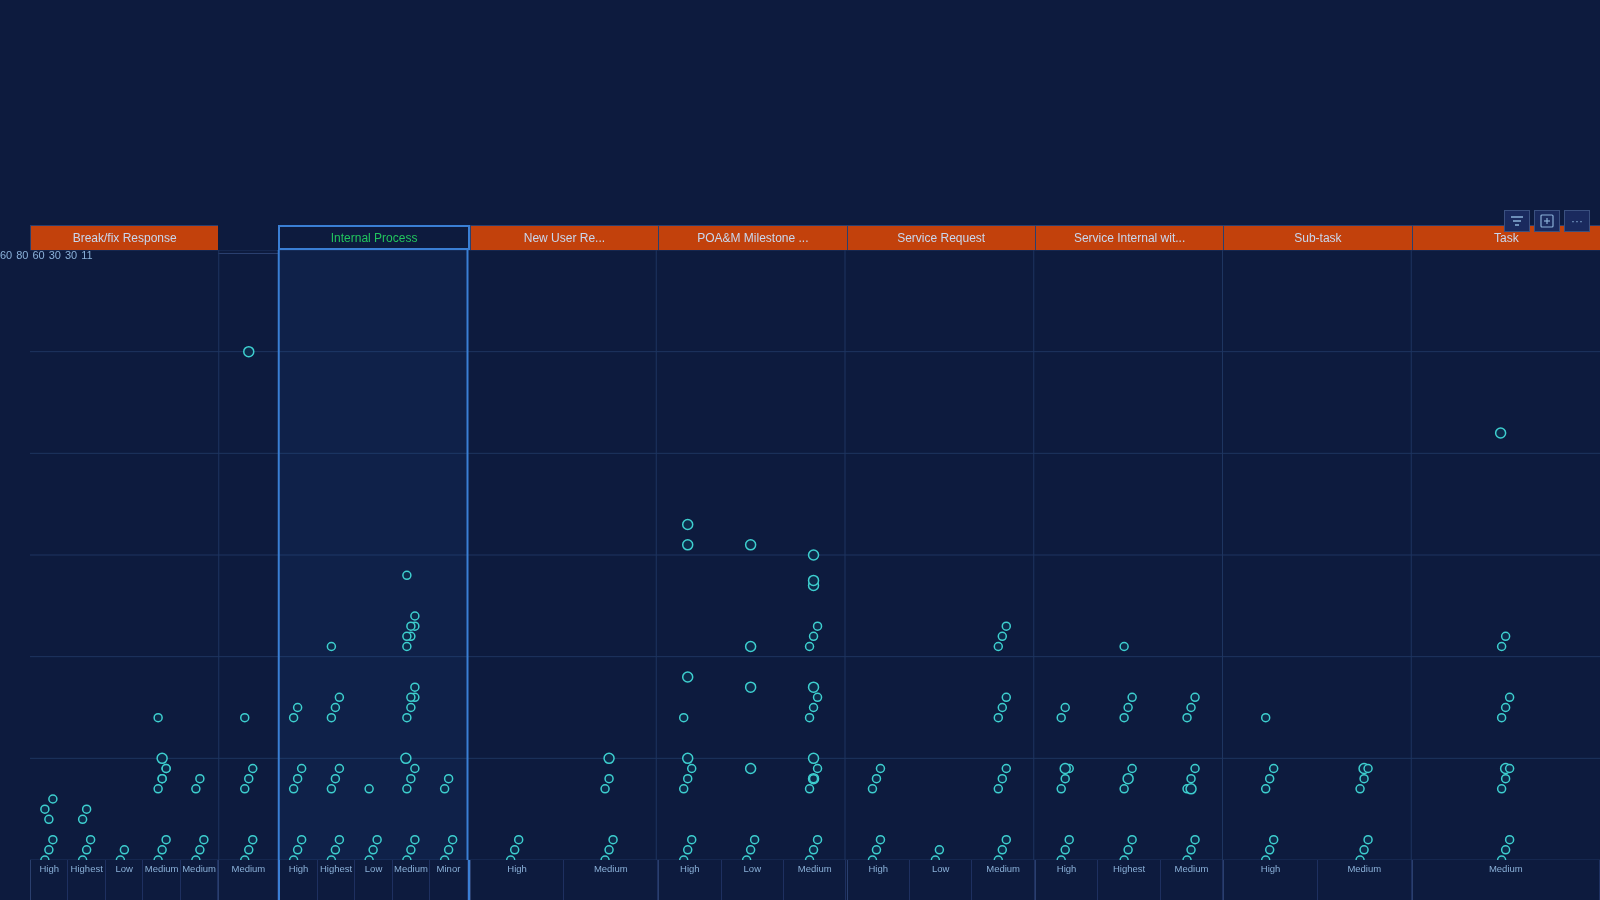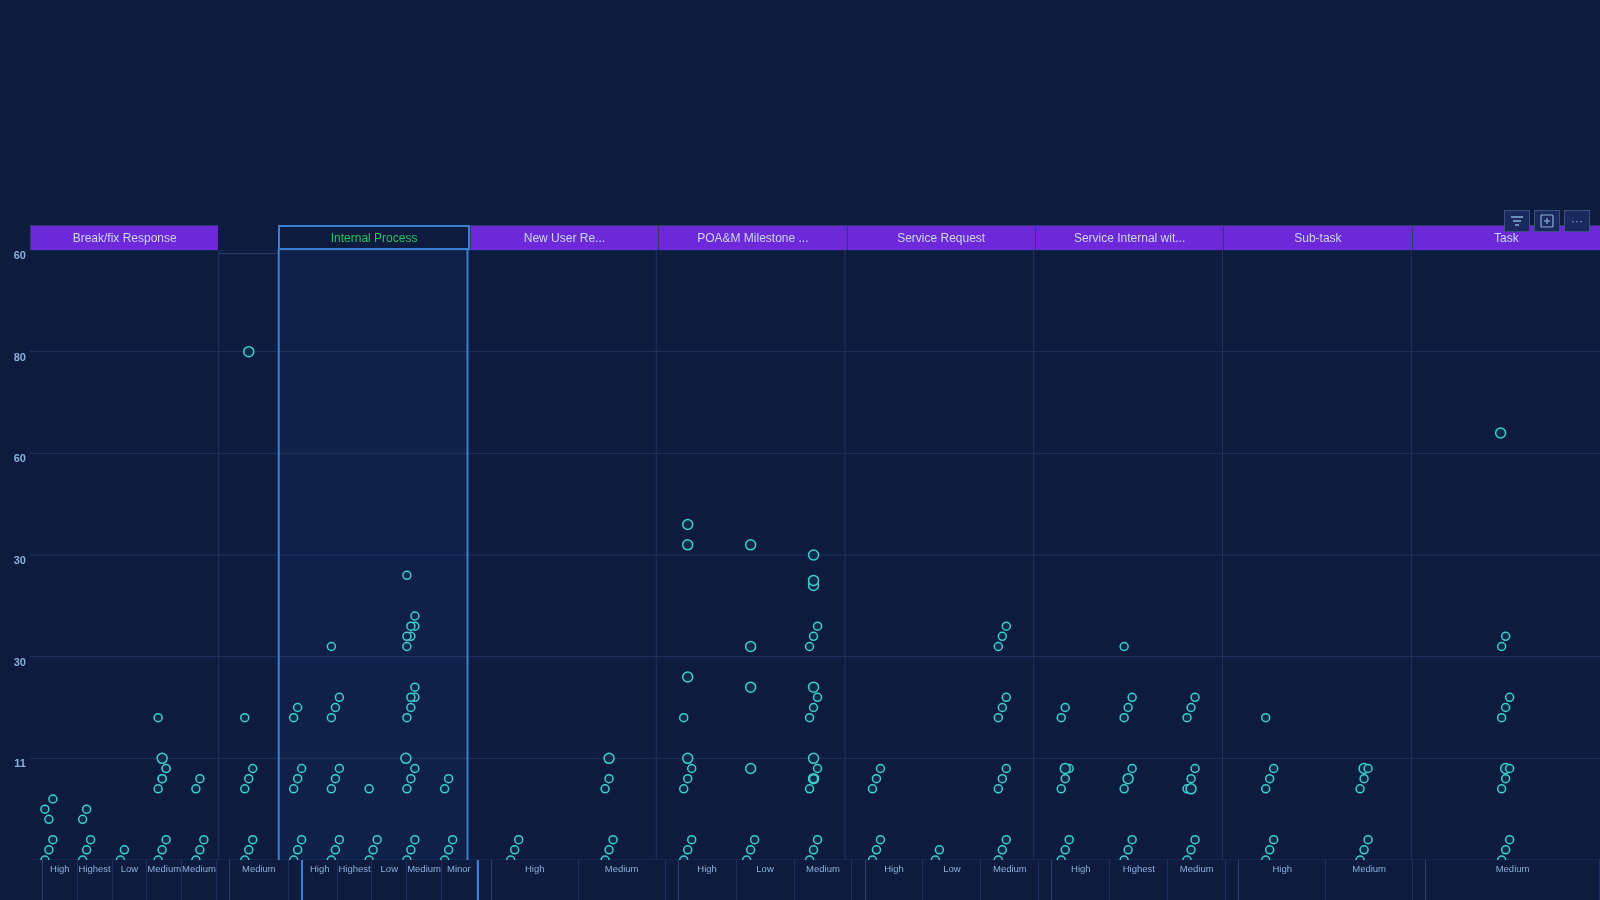"Break/fix Response" .col-header { background: #6d28d9 -> #c2410c }
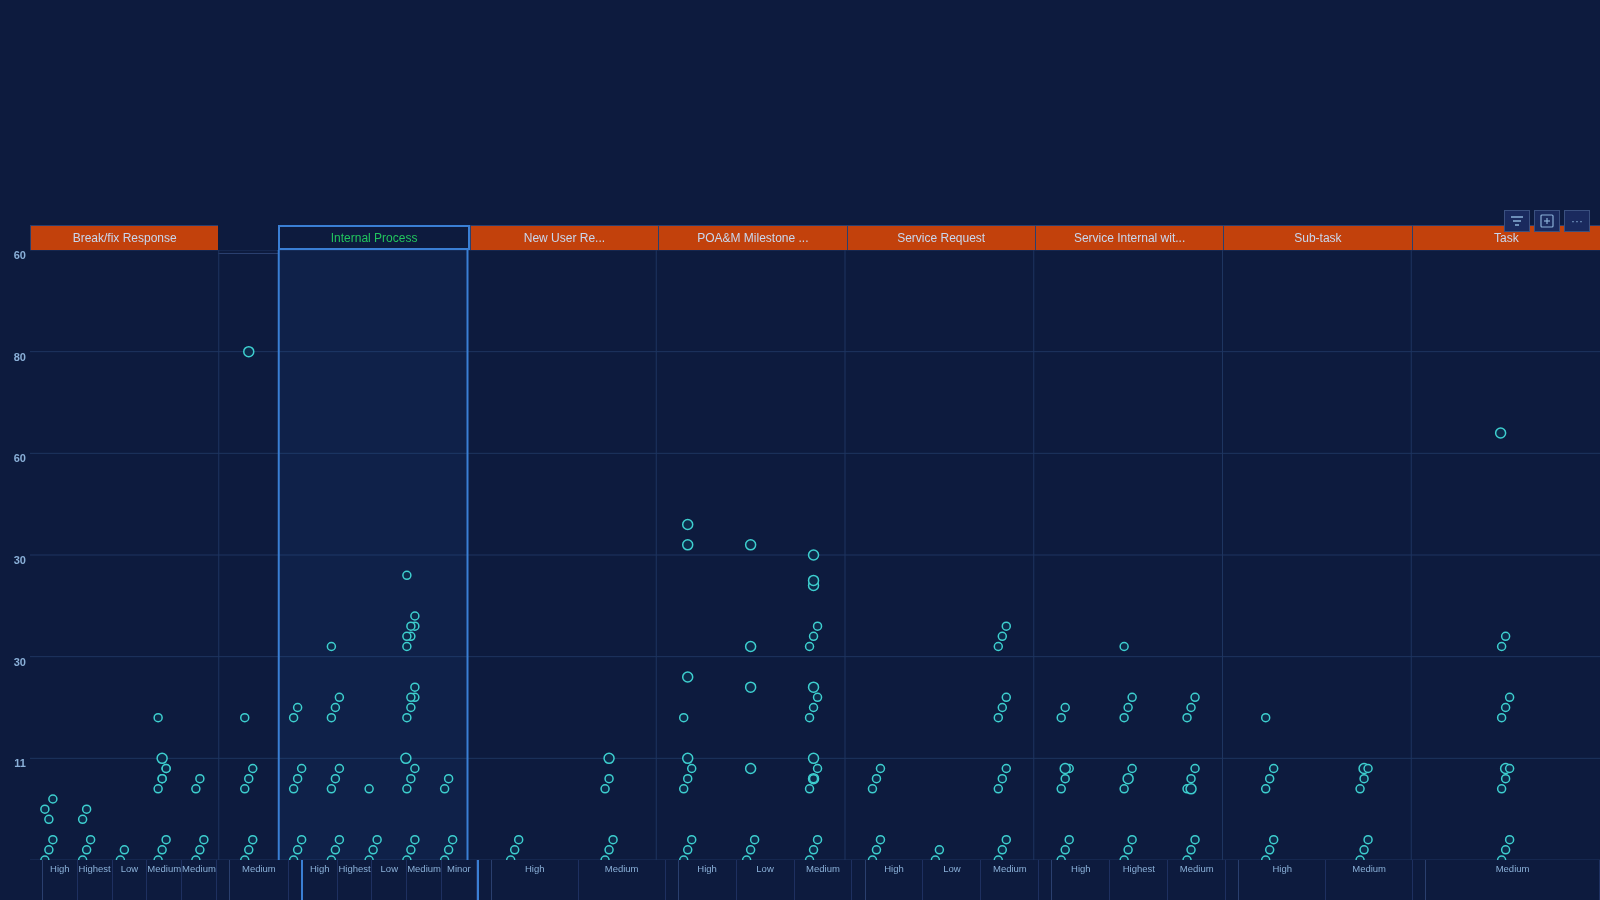"60" #y-axis { flex-direction: column -> row; font-weight: bold -> none }
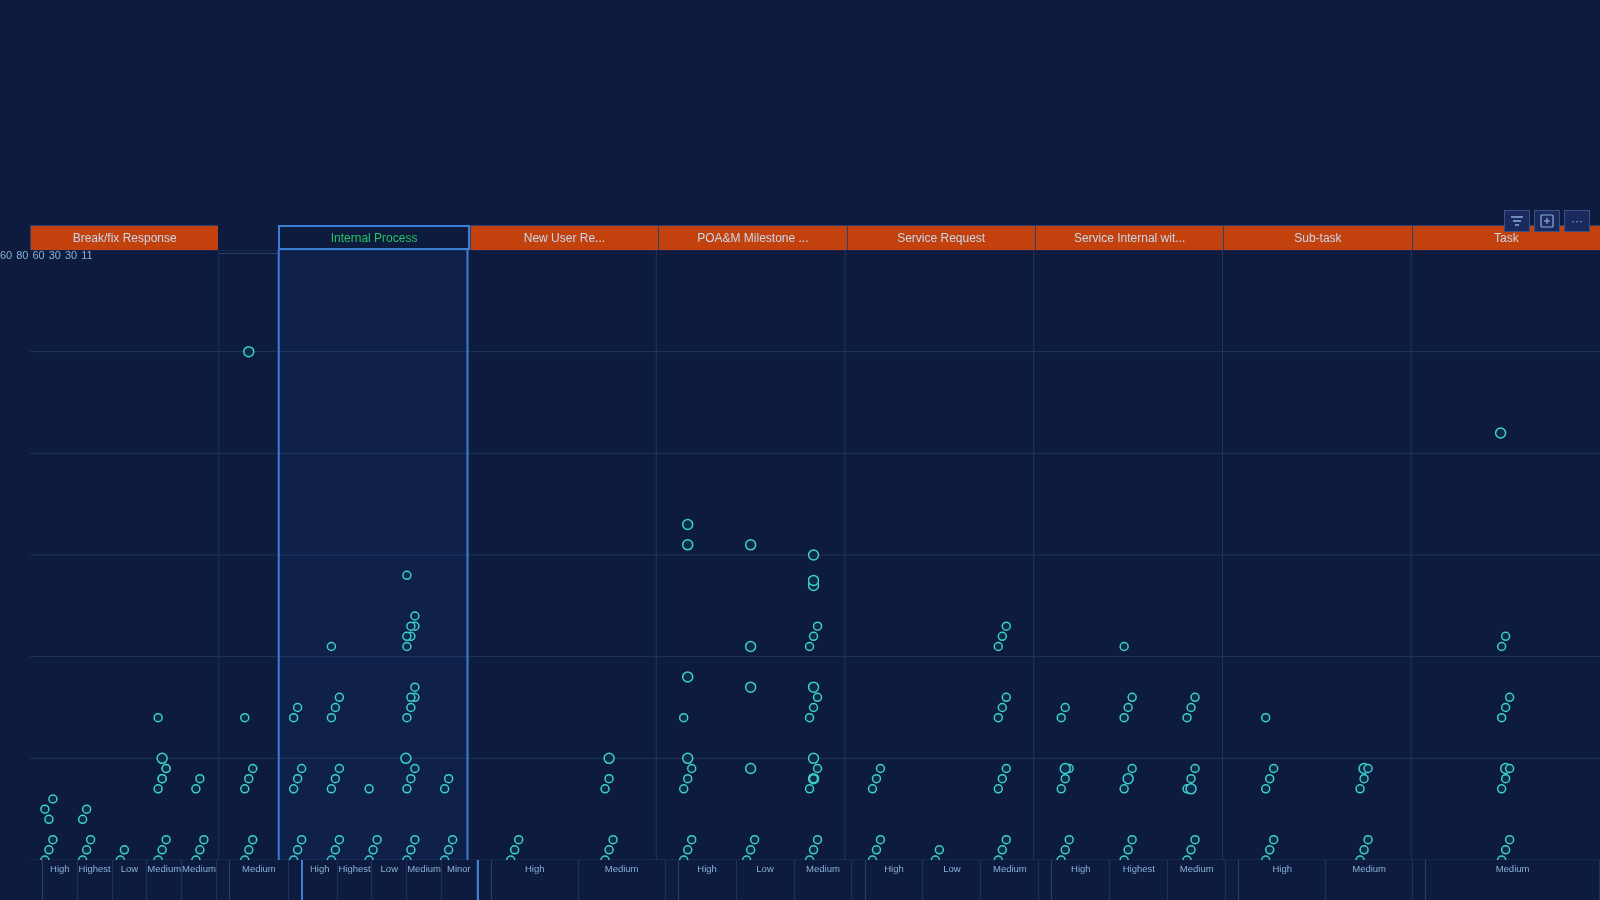"High" .x-col { margin-left: 12px -> none }
